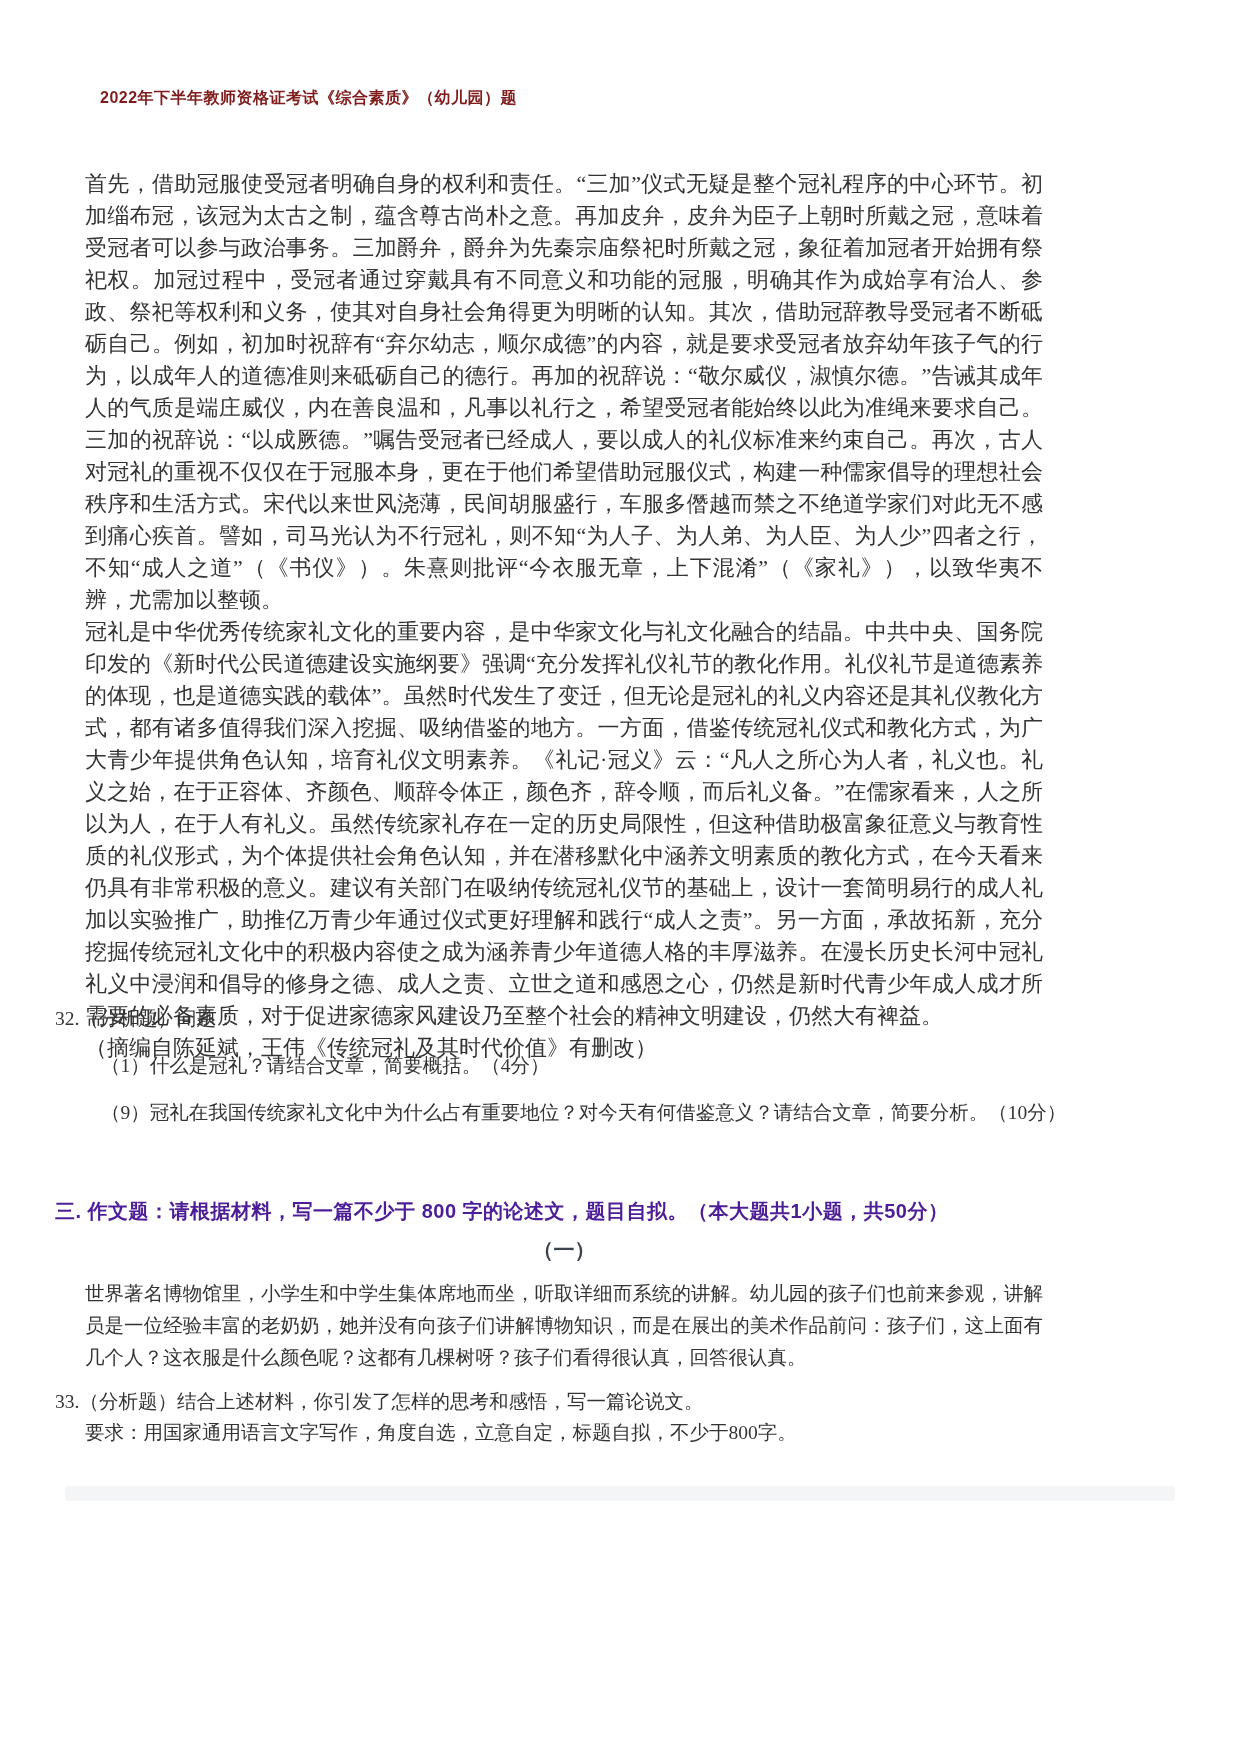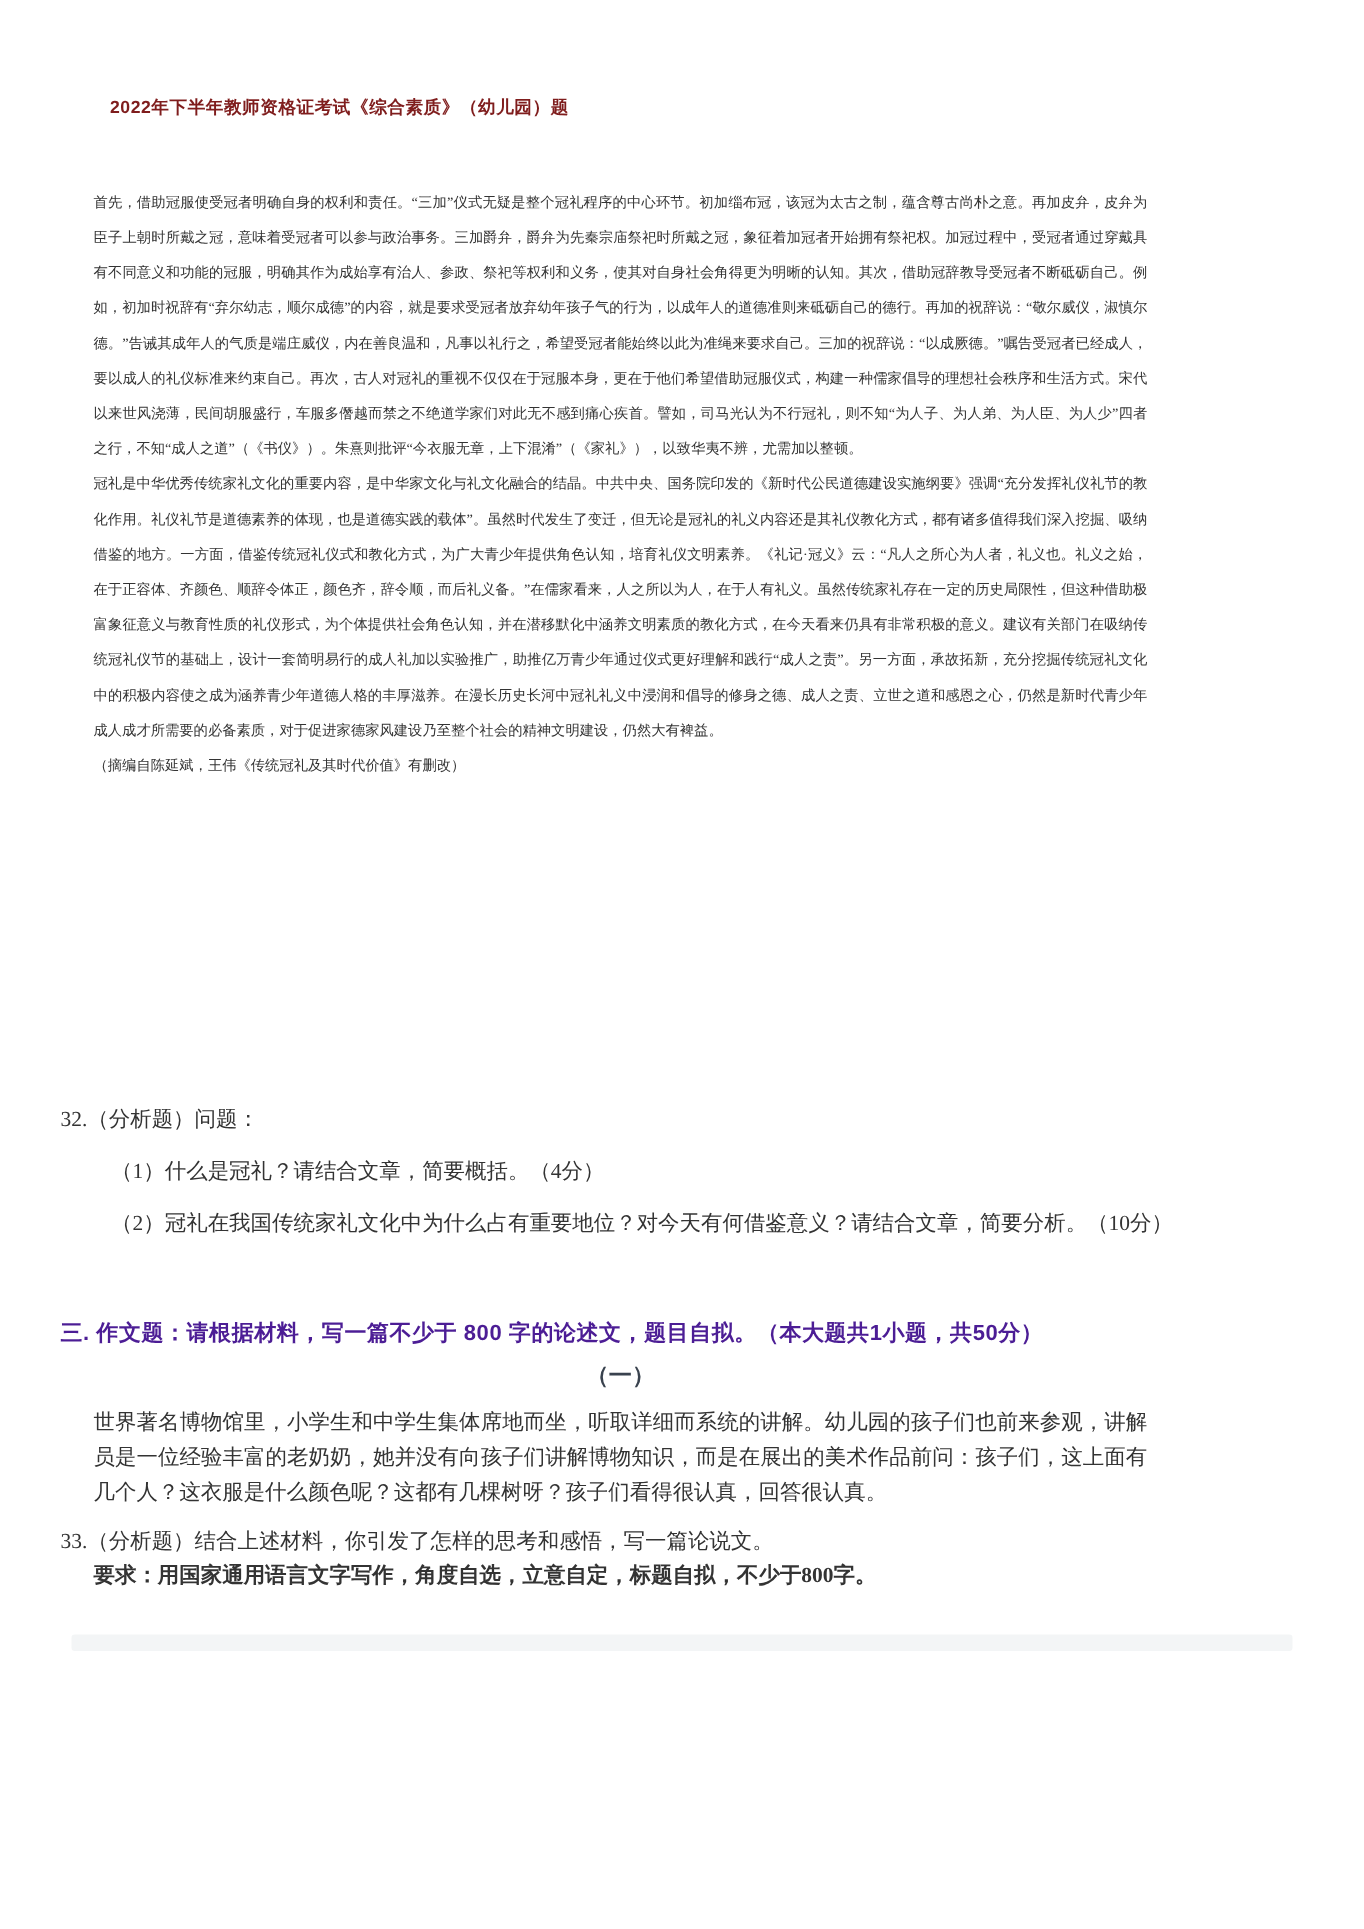"首先，借助冠服使受冠者明确自身的权利和责任。“三加”仪式无疑是整个冠礼程序的中心" .passage { font-size: 13px -> 22px }
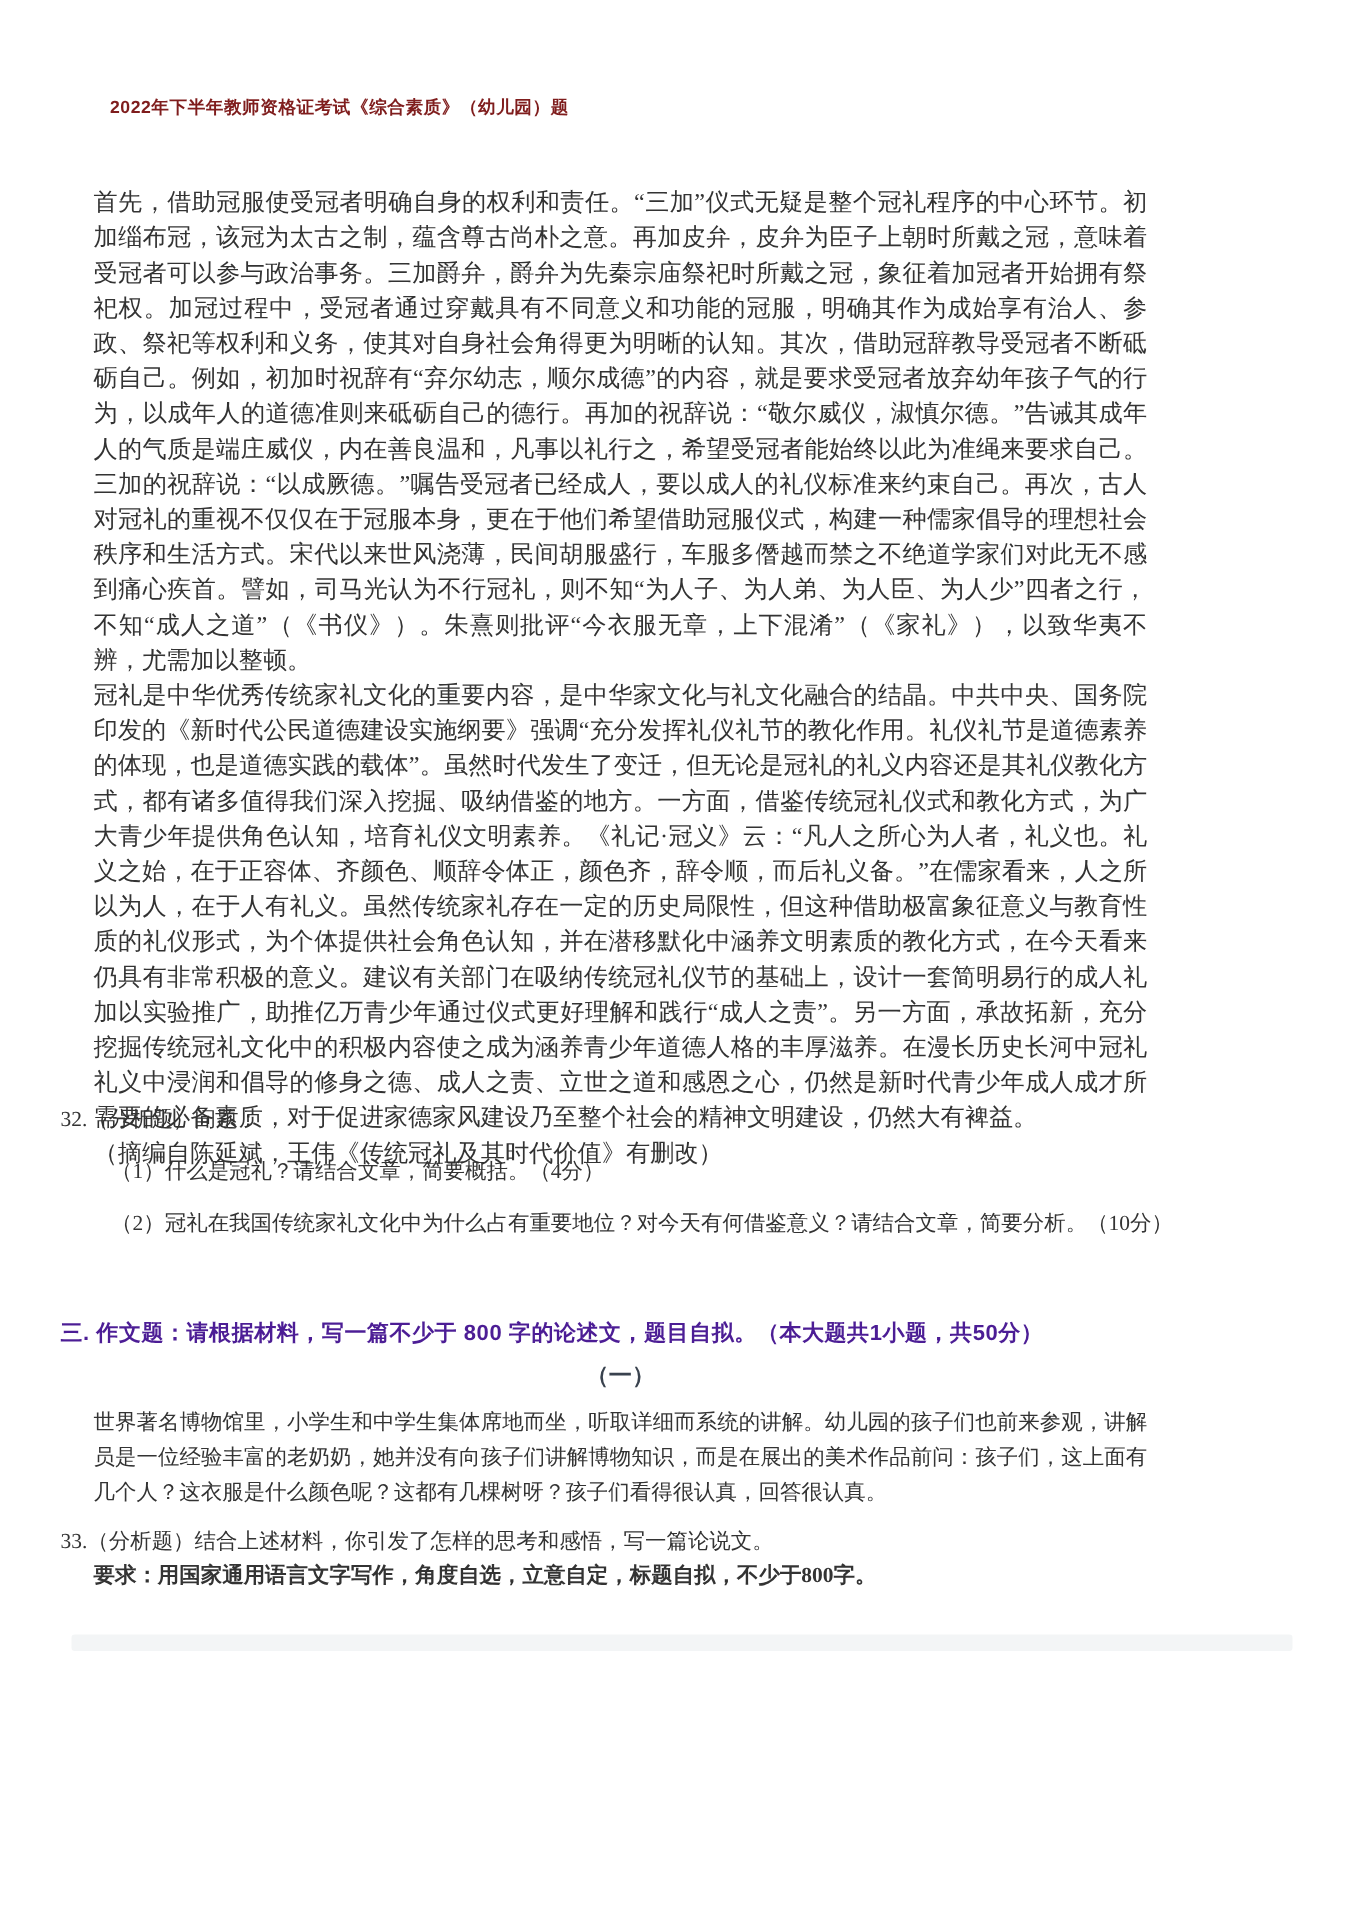"（2）冠礼在我国传统家礼文化中为什么占有重要地位？对今天有何借鉴意义？请结合文章" p { text: 2 -> 9 }
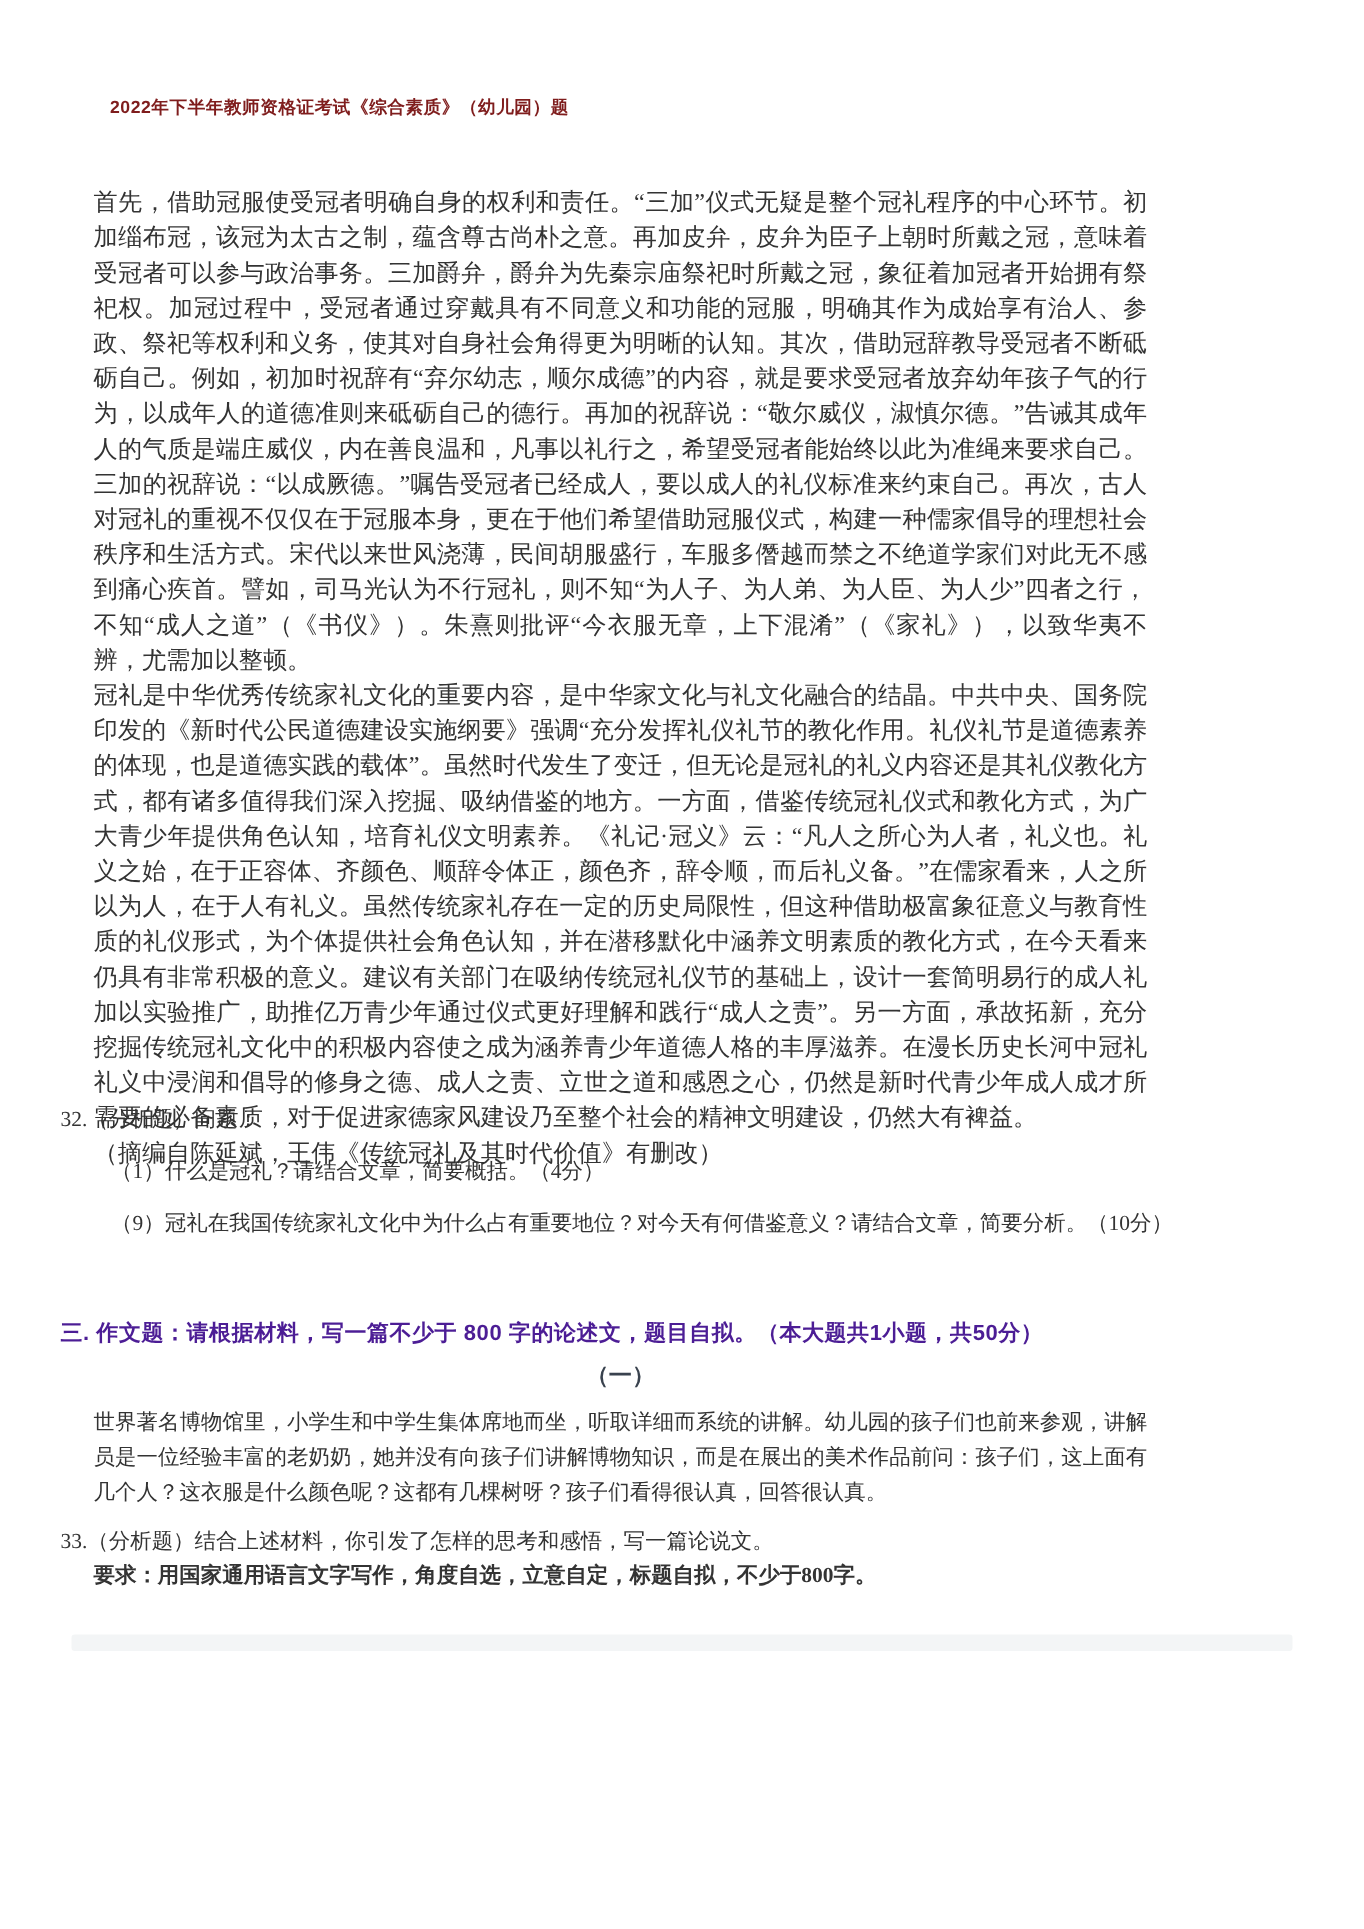"要求：用国家通用语言文字写作，角度自选，立意自定，标题自拟，不少于800字。" .q33-requirement { font-weight: bold -> none }
